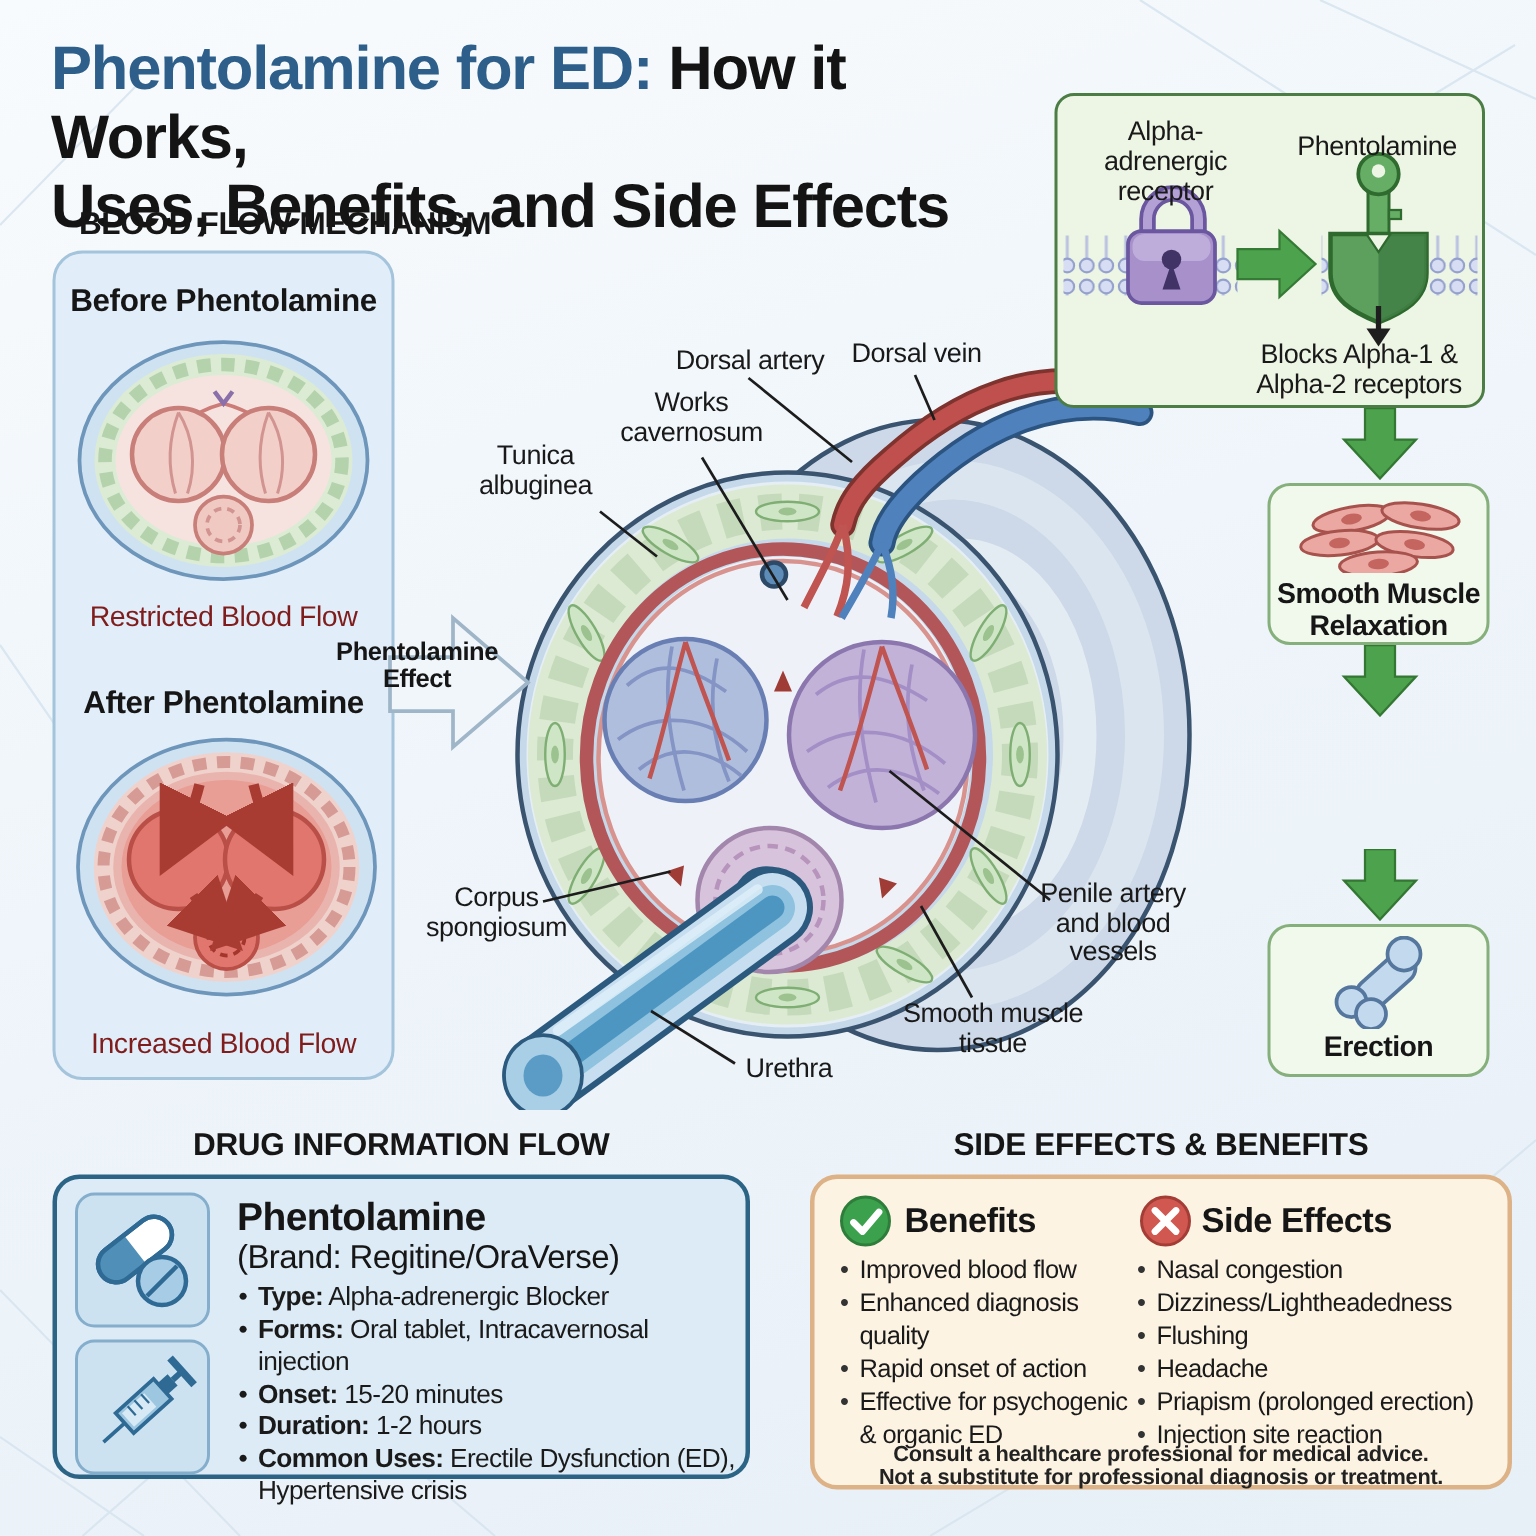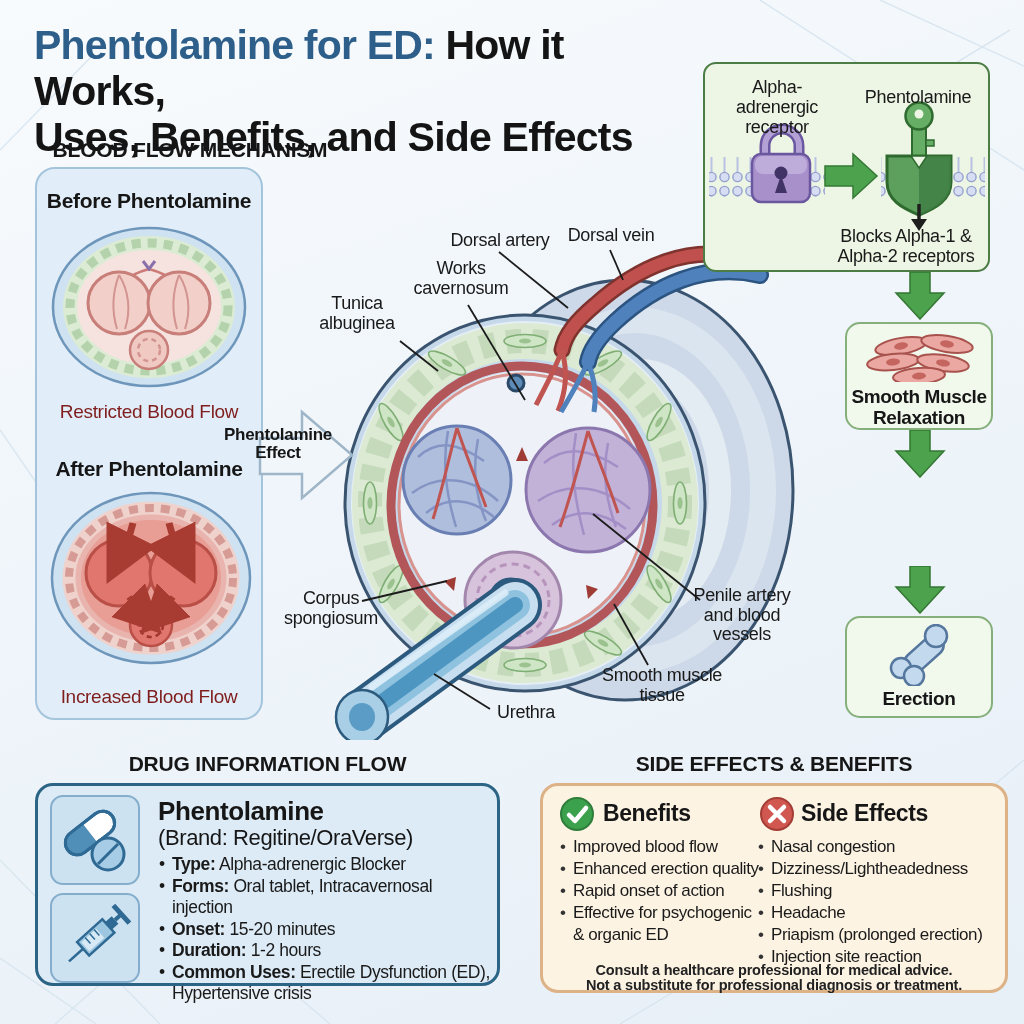"Enhanced erection quality" li { text: erection -> diagnosis }
